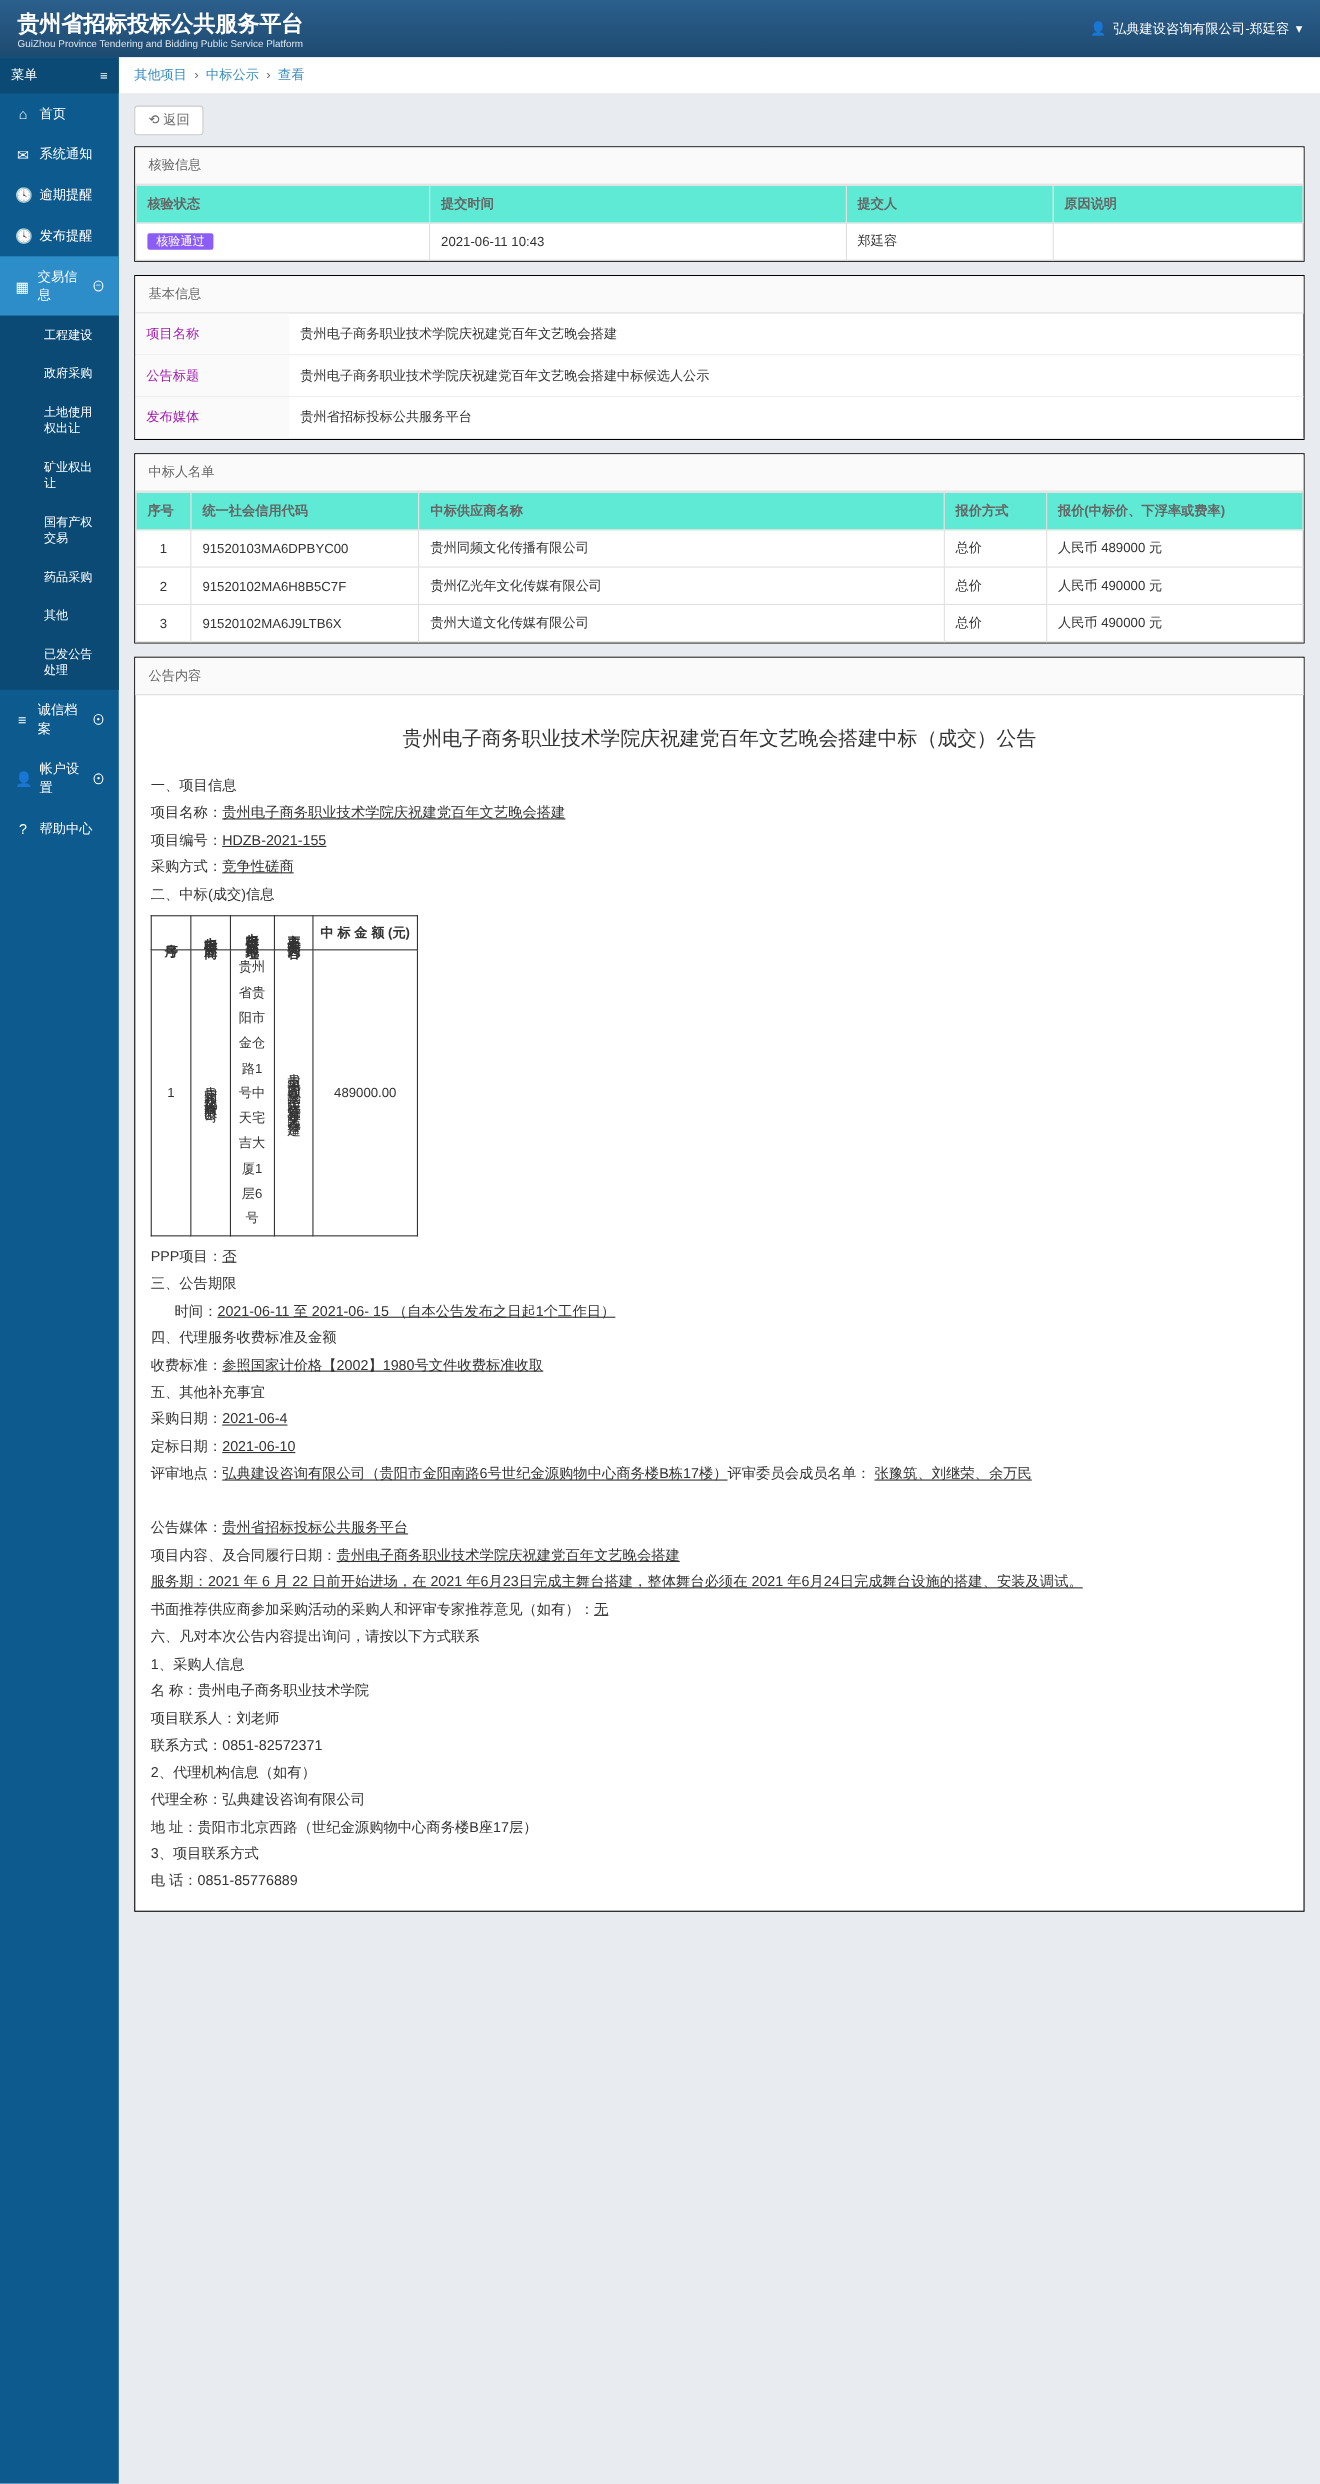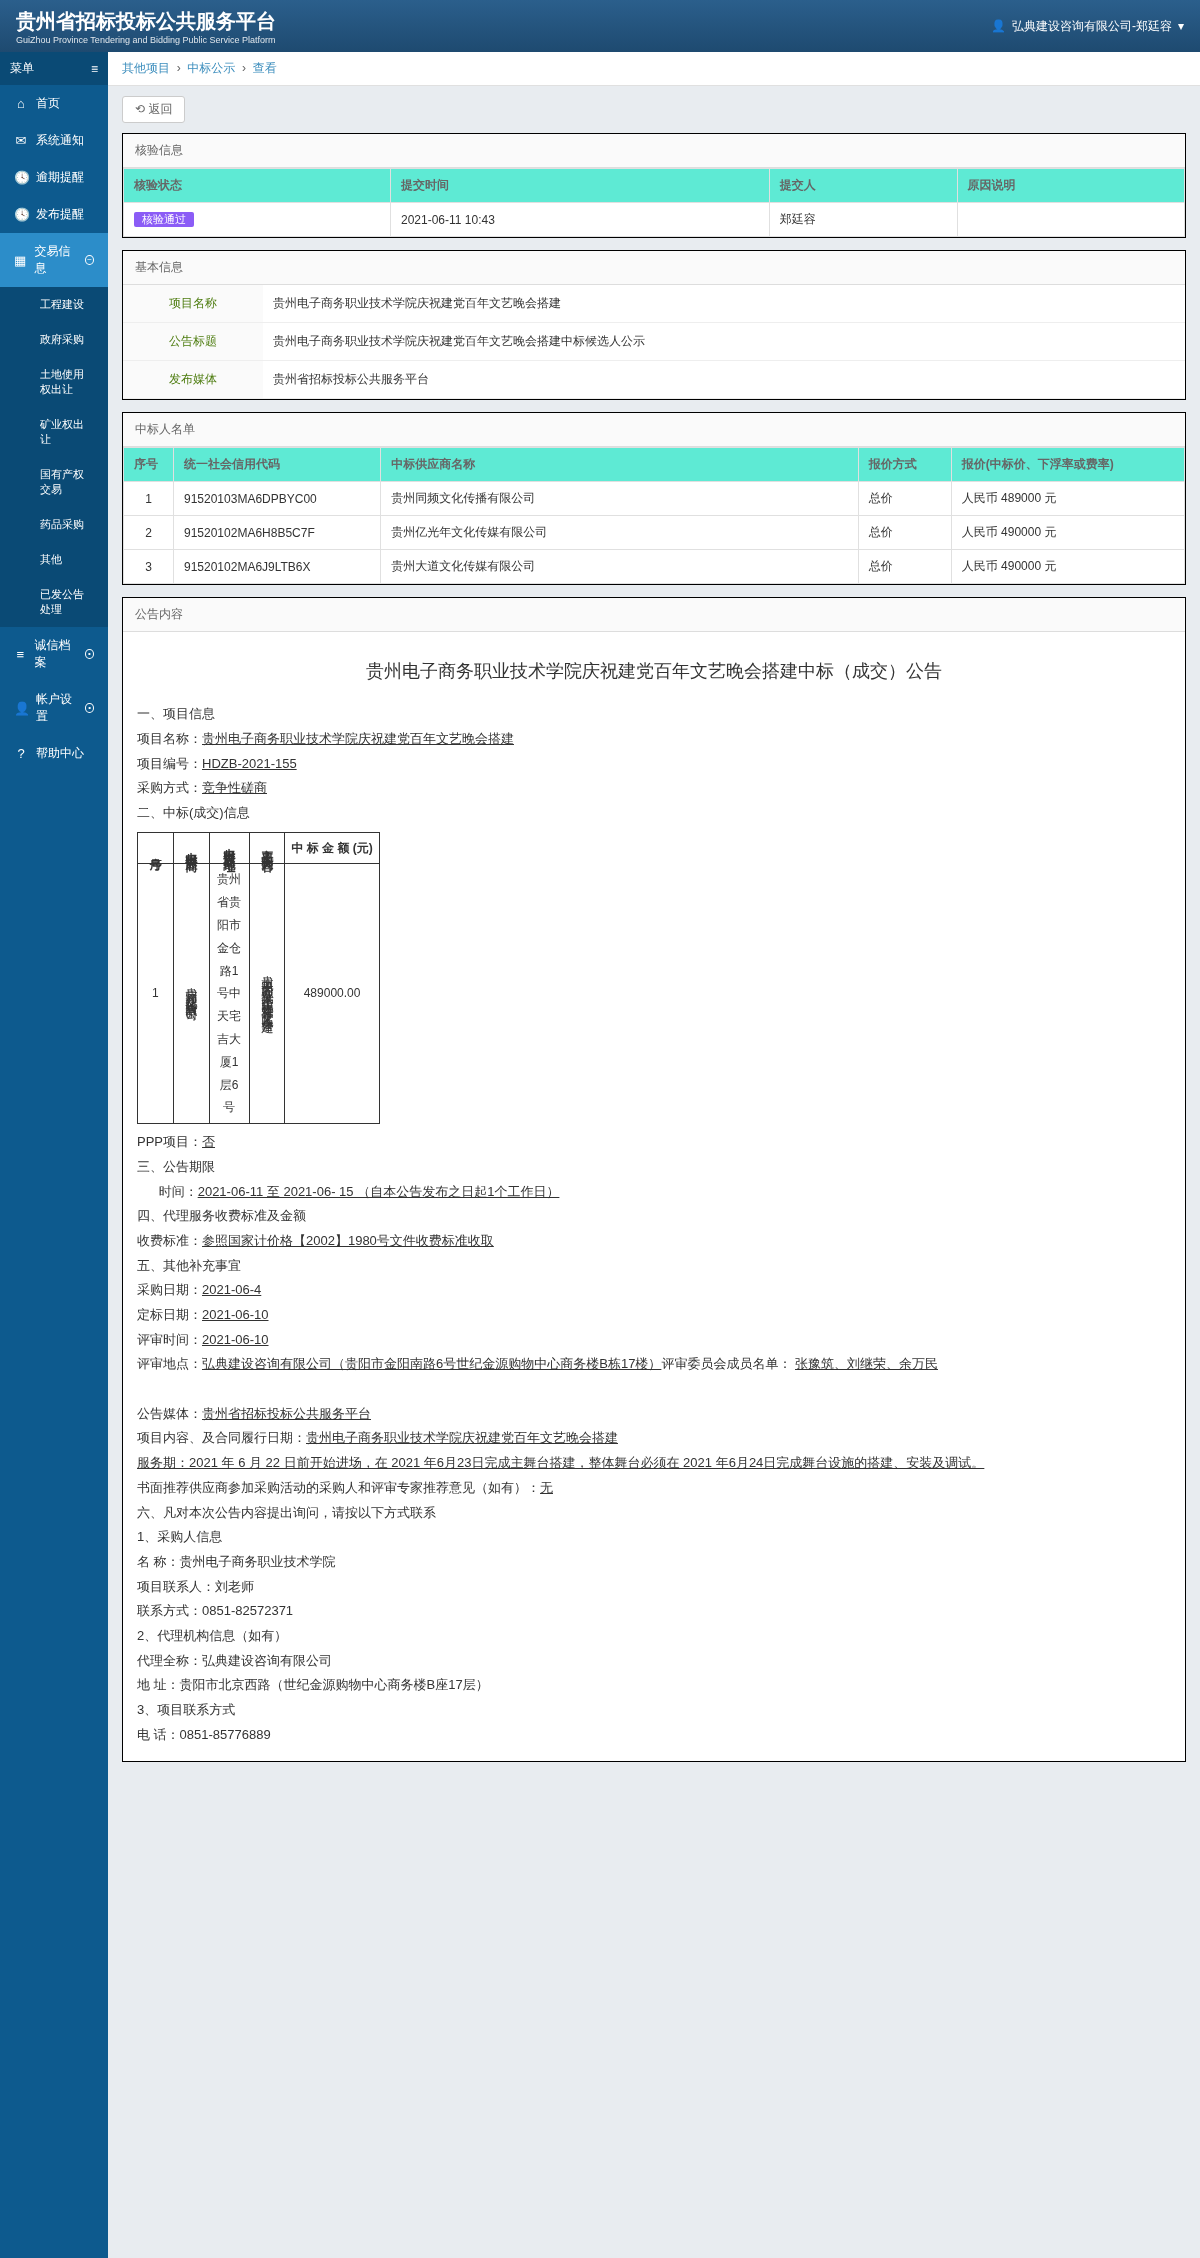"项目名称" .info-label { color: #4d7c0f -> #a21caf; text-align: center -> left }
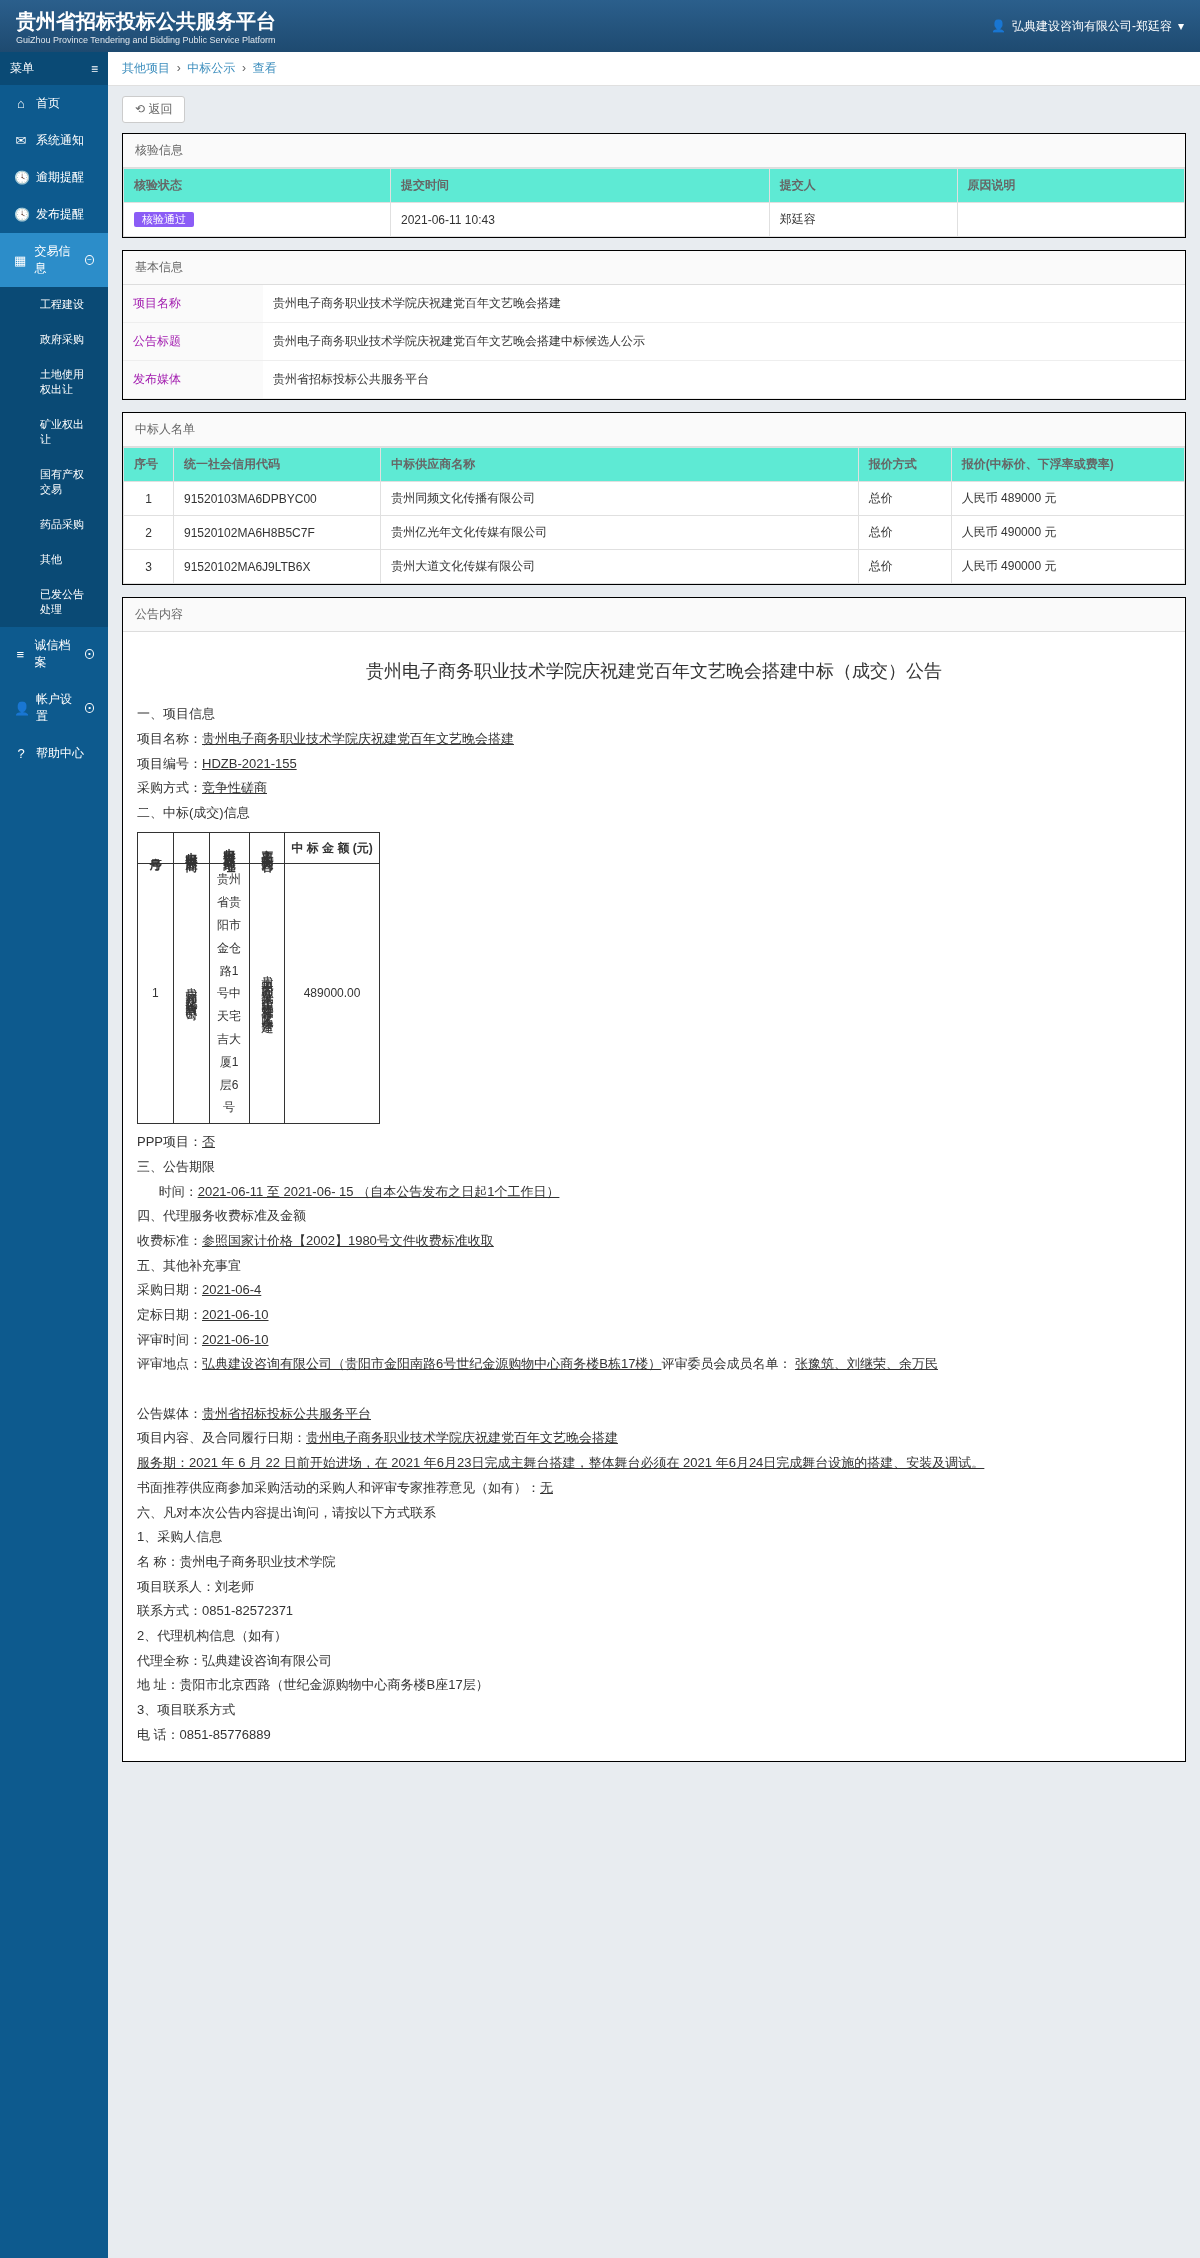"评审时间：2021-06-10" p { html: <p><span>评审时间：</span><span>2021-06-10</span></p> -> none }
